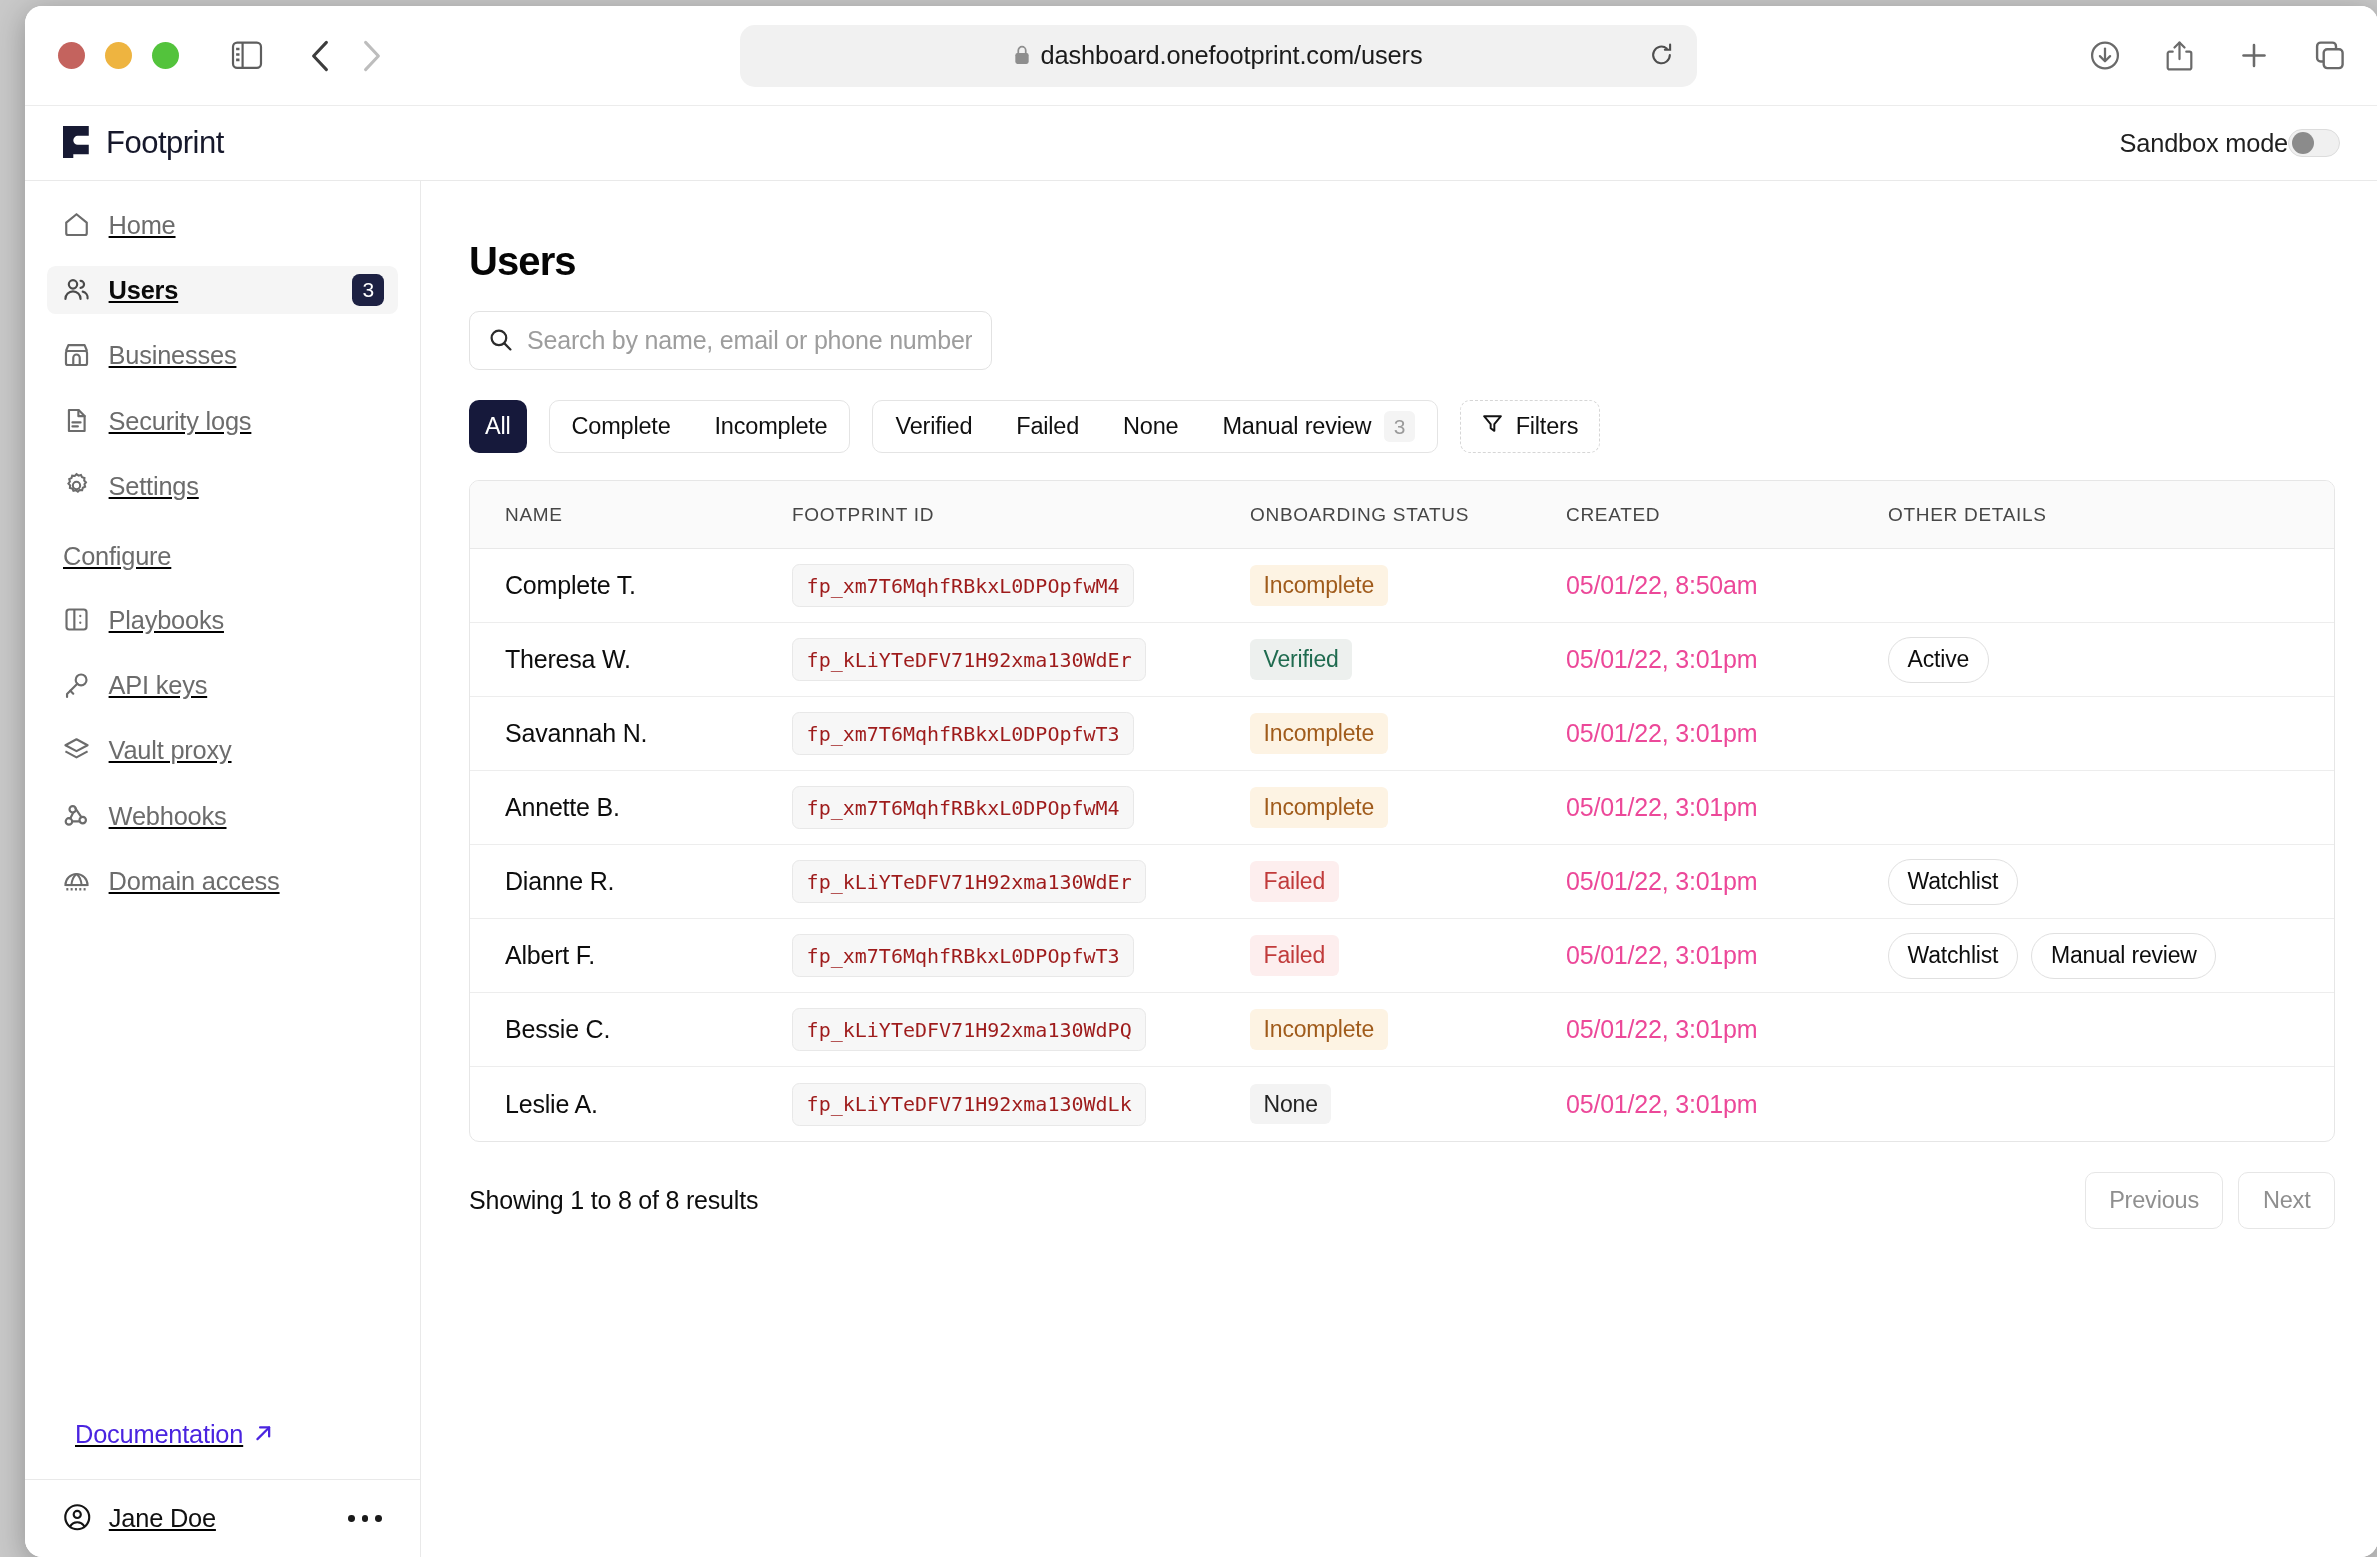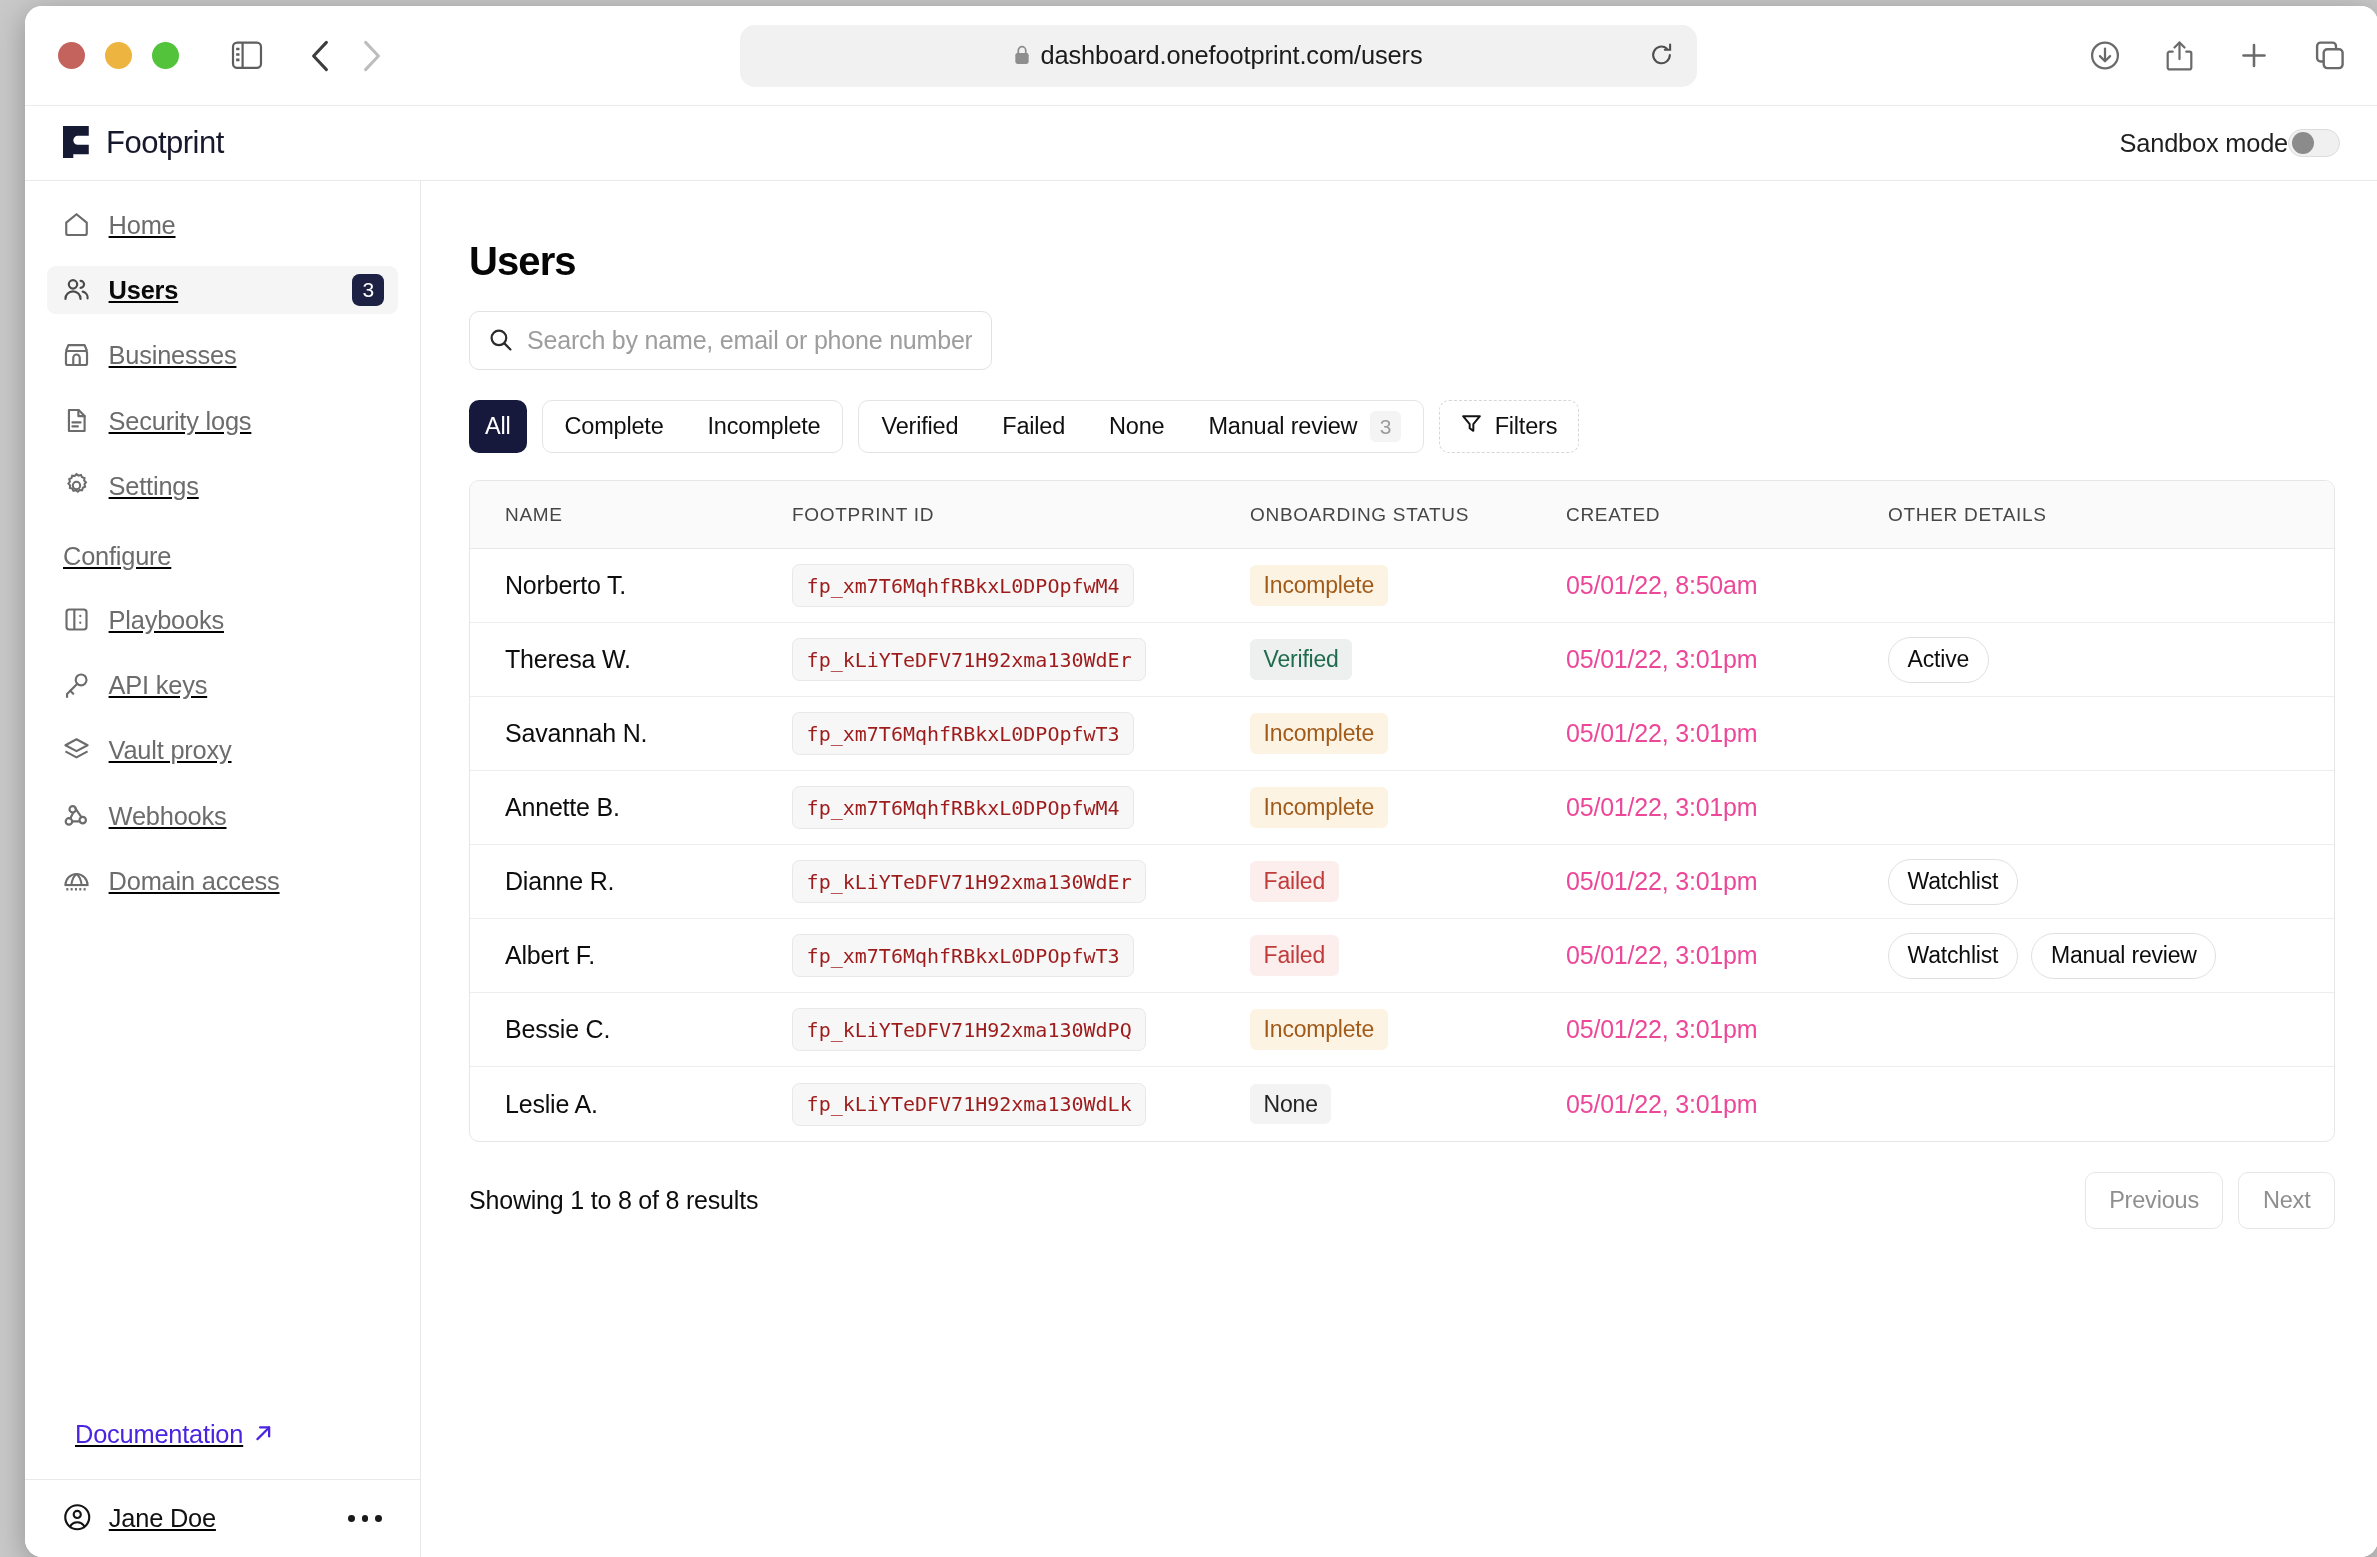"All" .filter-bar { gap: 15px -> 22px }
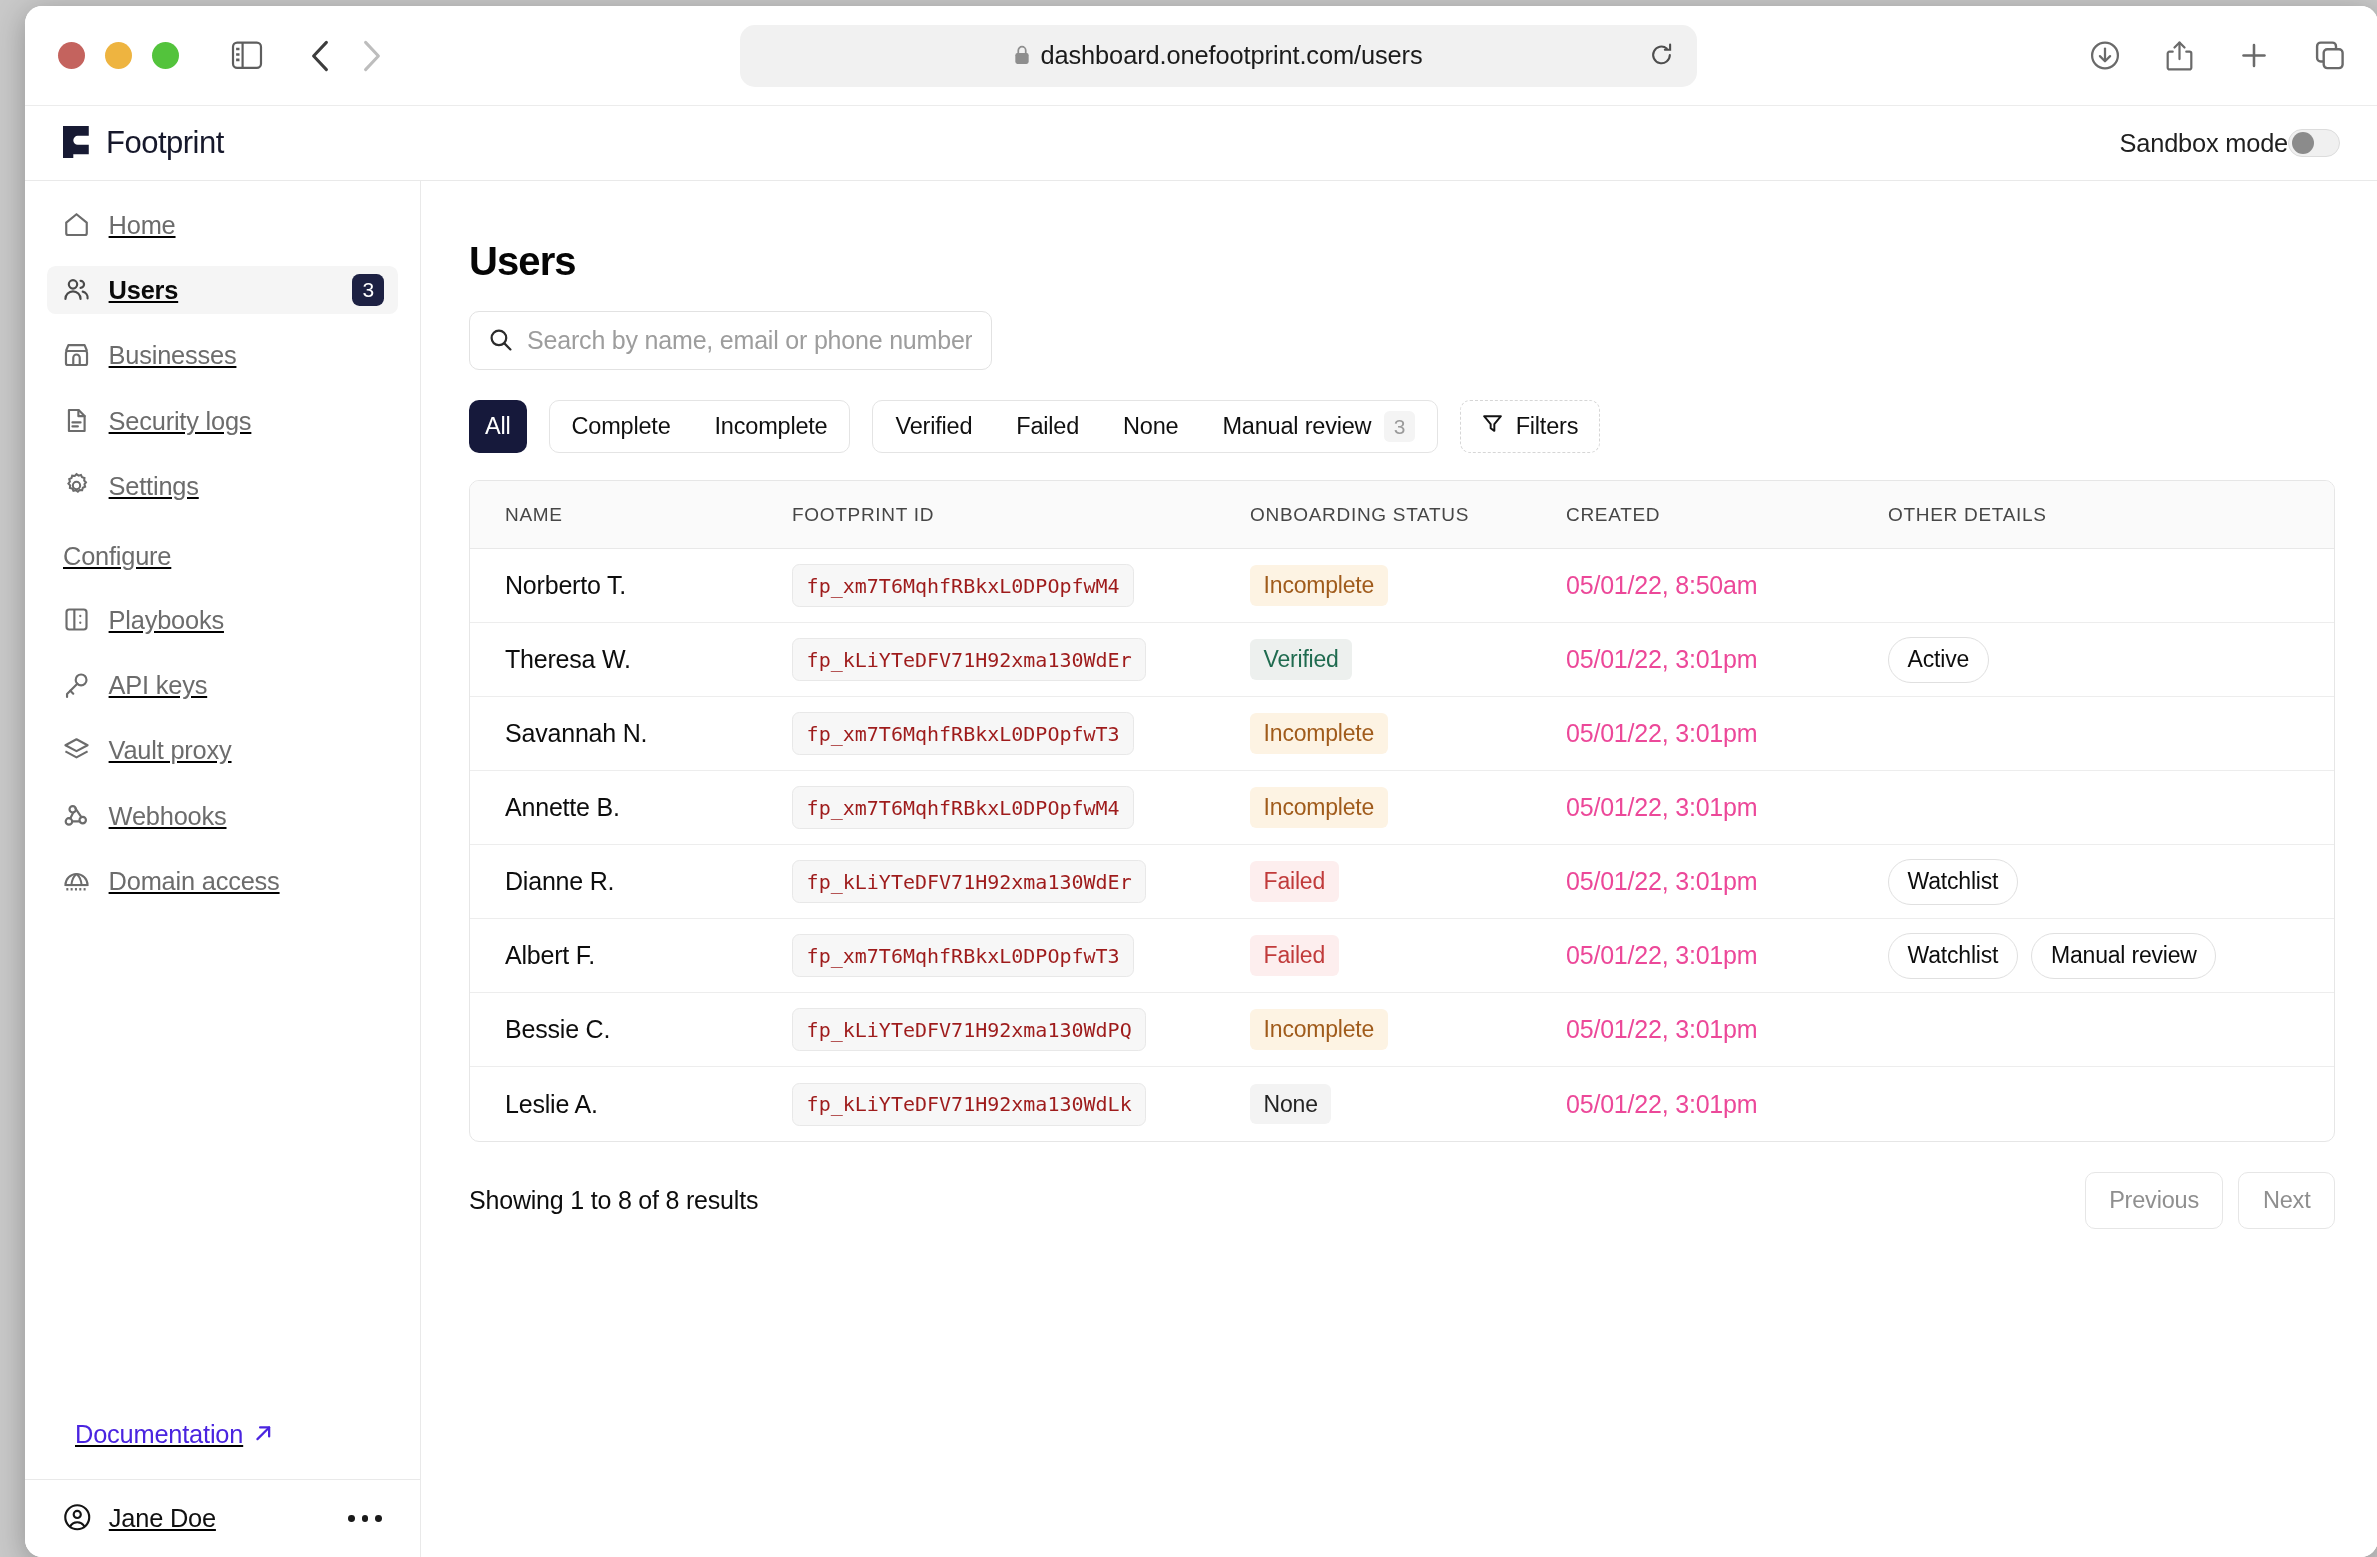"Norberto T." span.cell-name { text: Norberto -> Complete }
